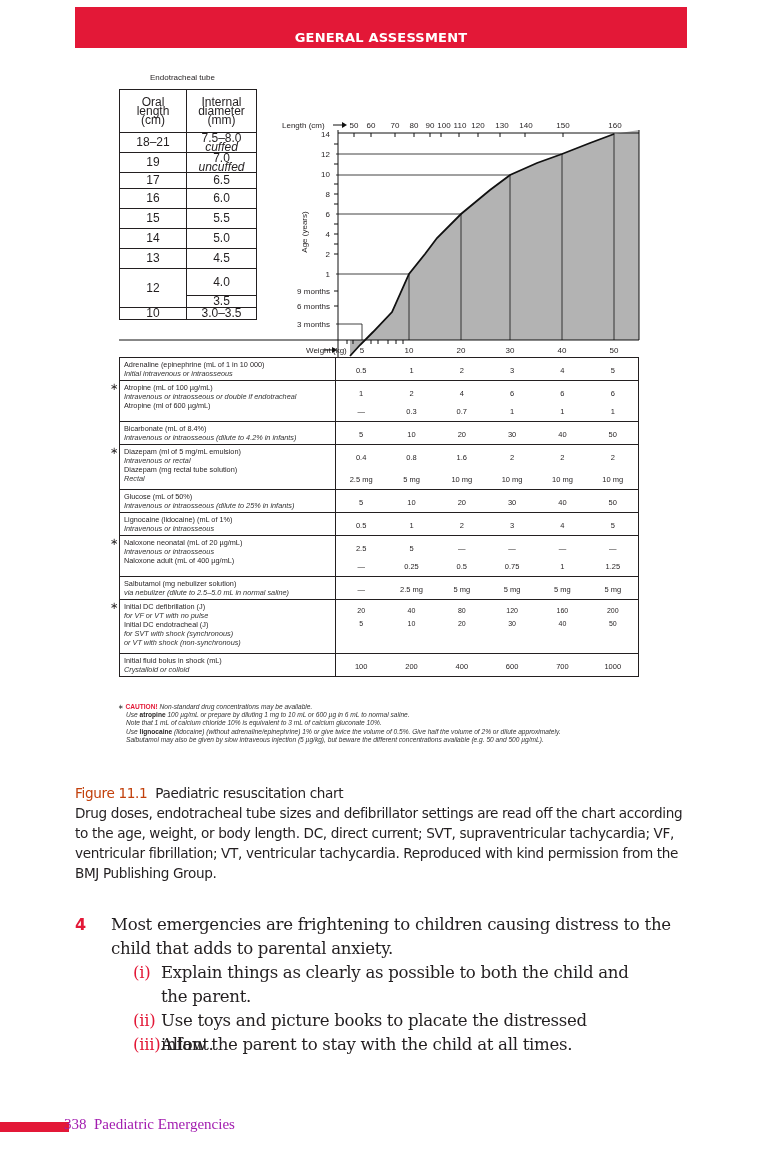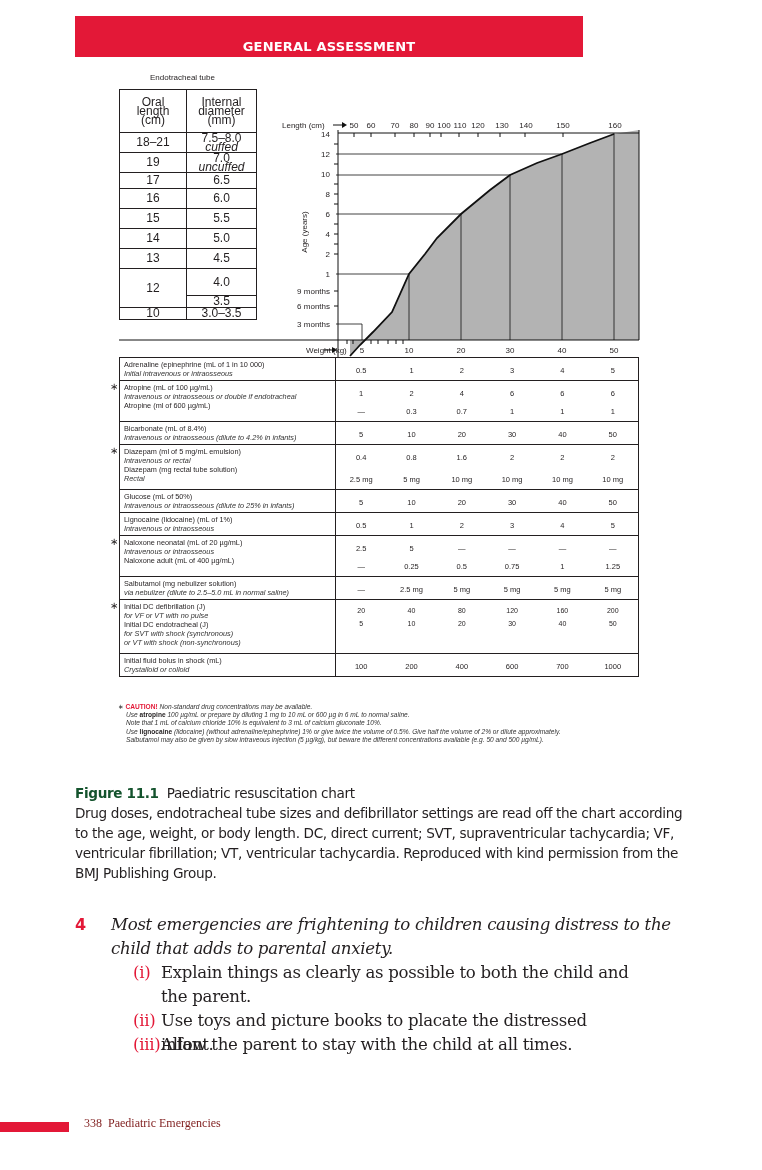"GENERAL ASSESSMENT" .header-bar { top: 16px -> 7px; width: 508px -> 612px }
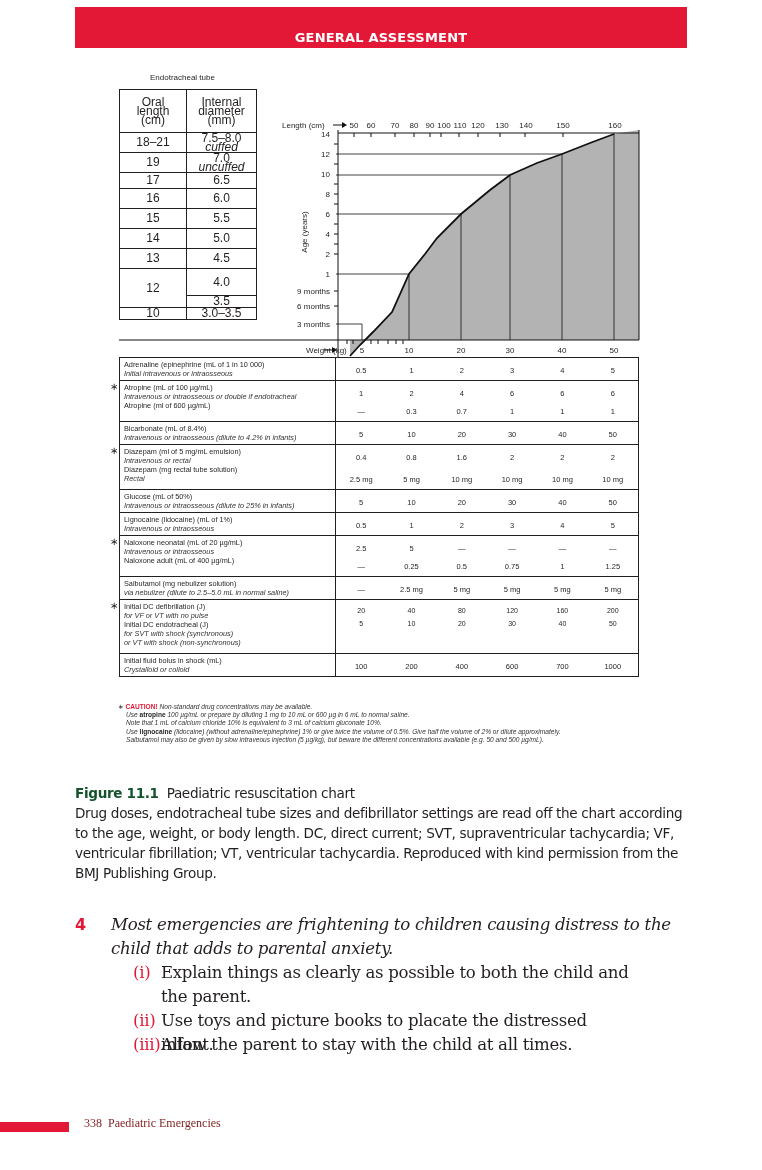"Figure 11.1" .fig-label { color: #14532d -> #c2410c; font-weight: bold -> none }
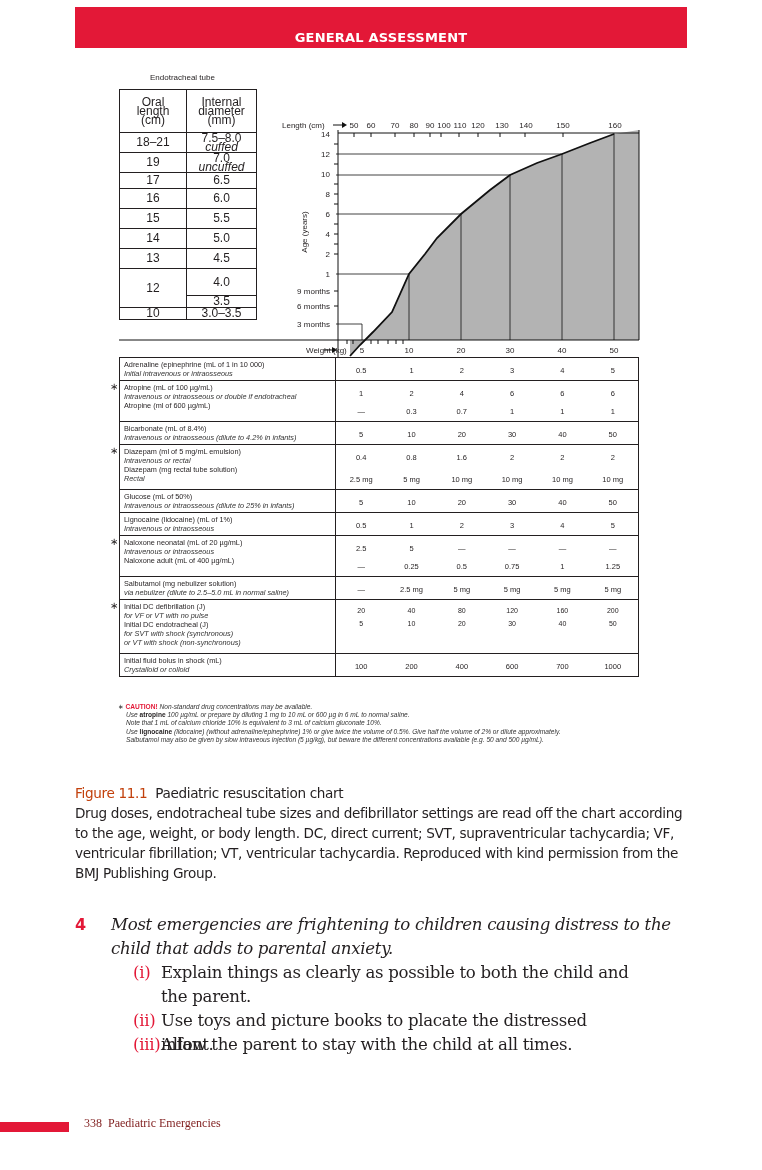"Most emergencies are frightening to" .item4 .body { font-style: italic -> none }
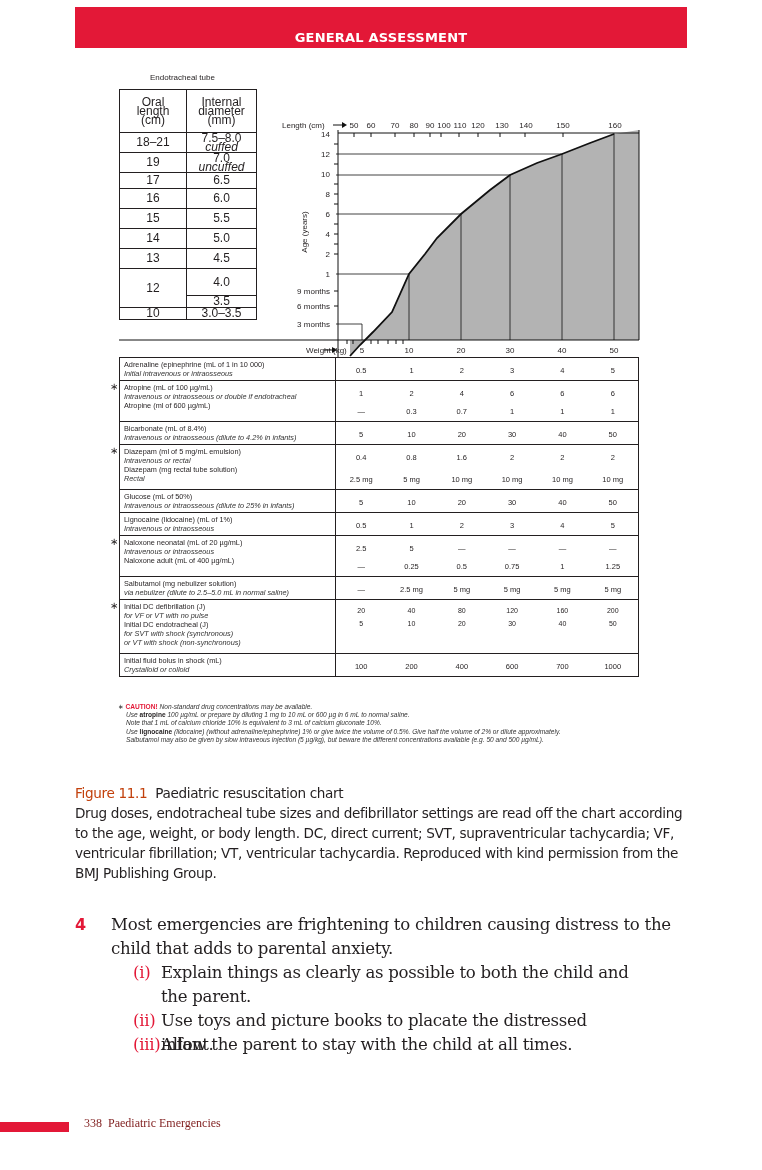"338 Paediatric Emergencies" .footer-text { color: #7f1d1d -> #a21caf; font-size: 12px -> 15px; left: 84px -> 64px }
